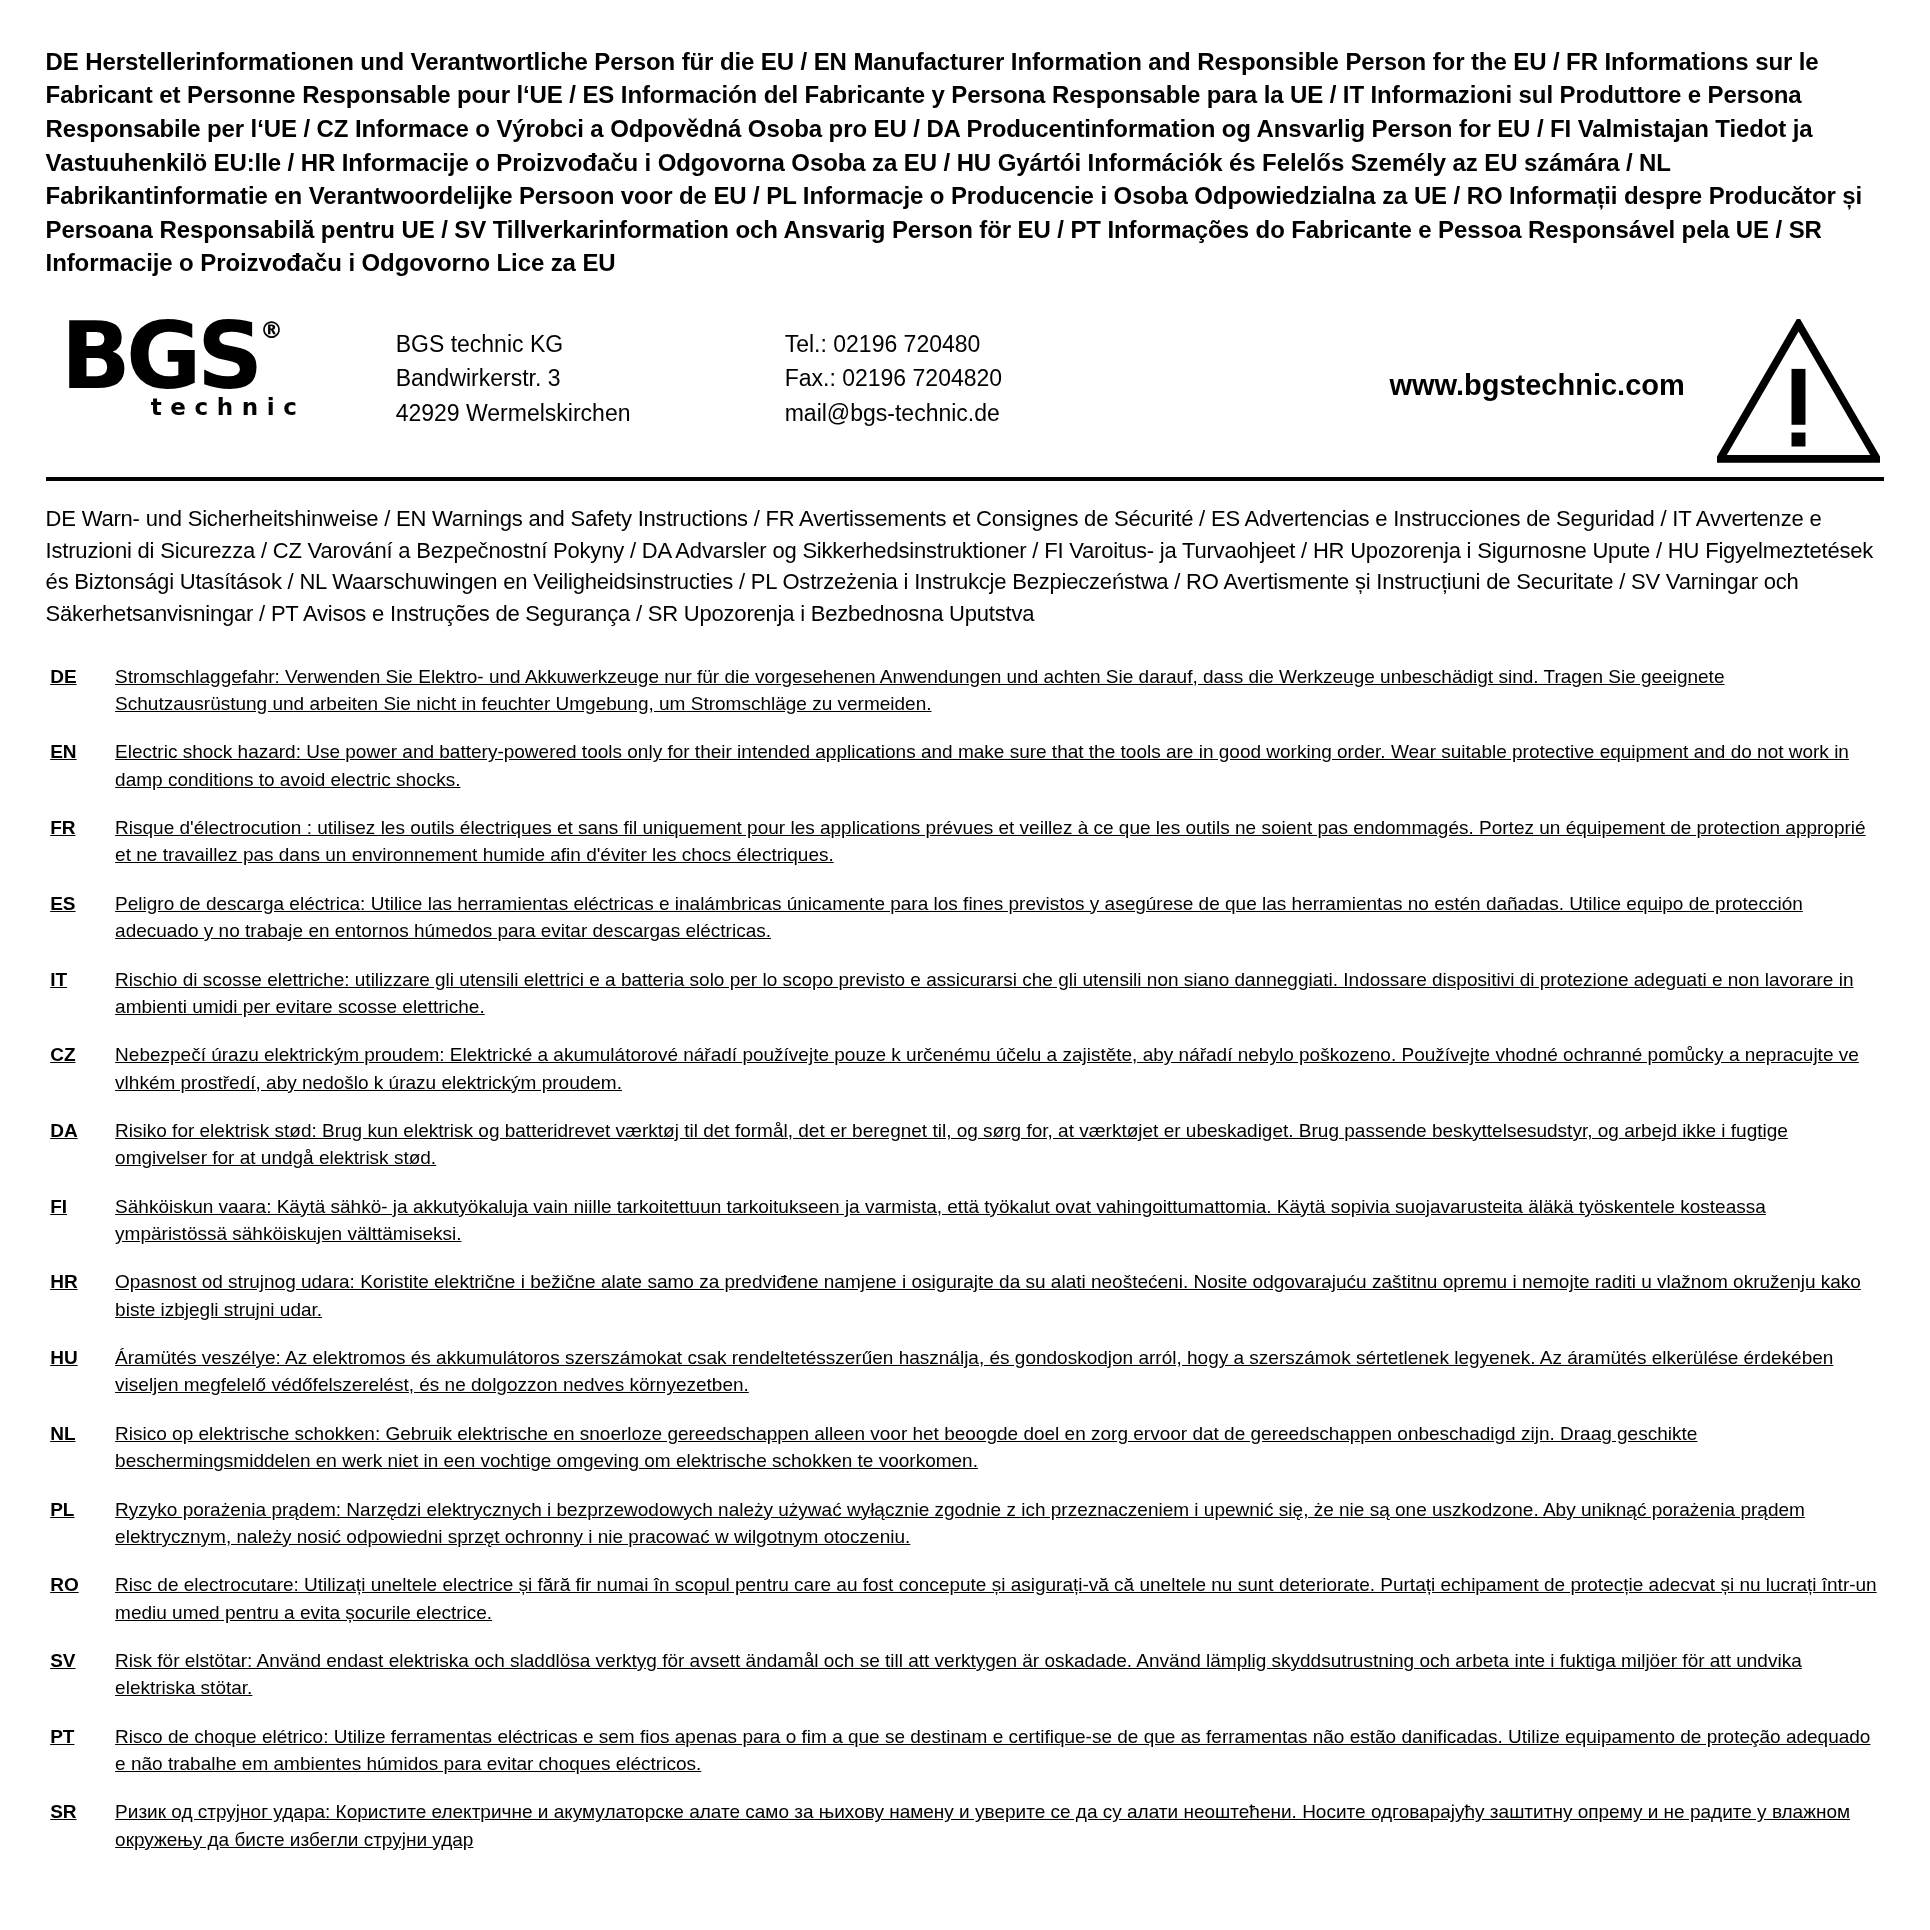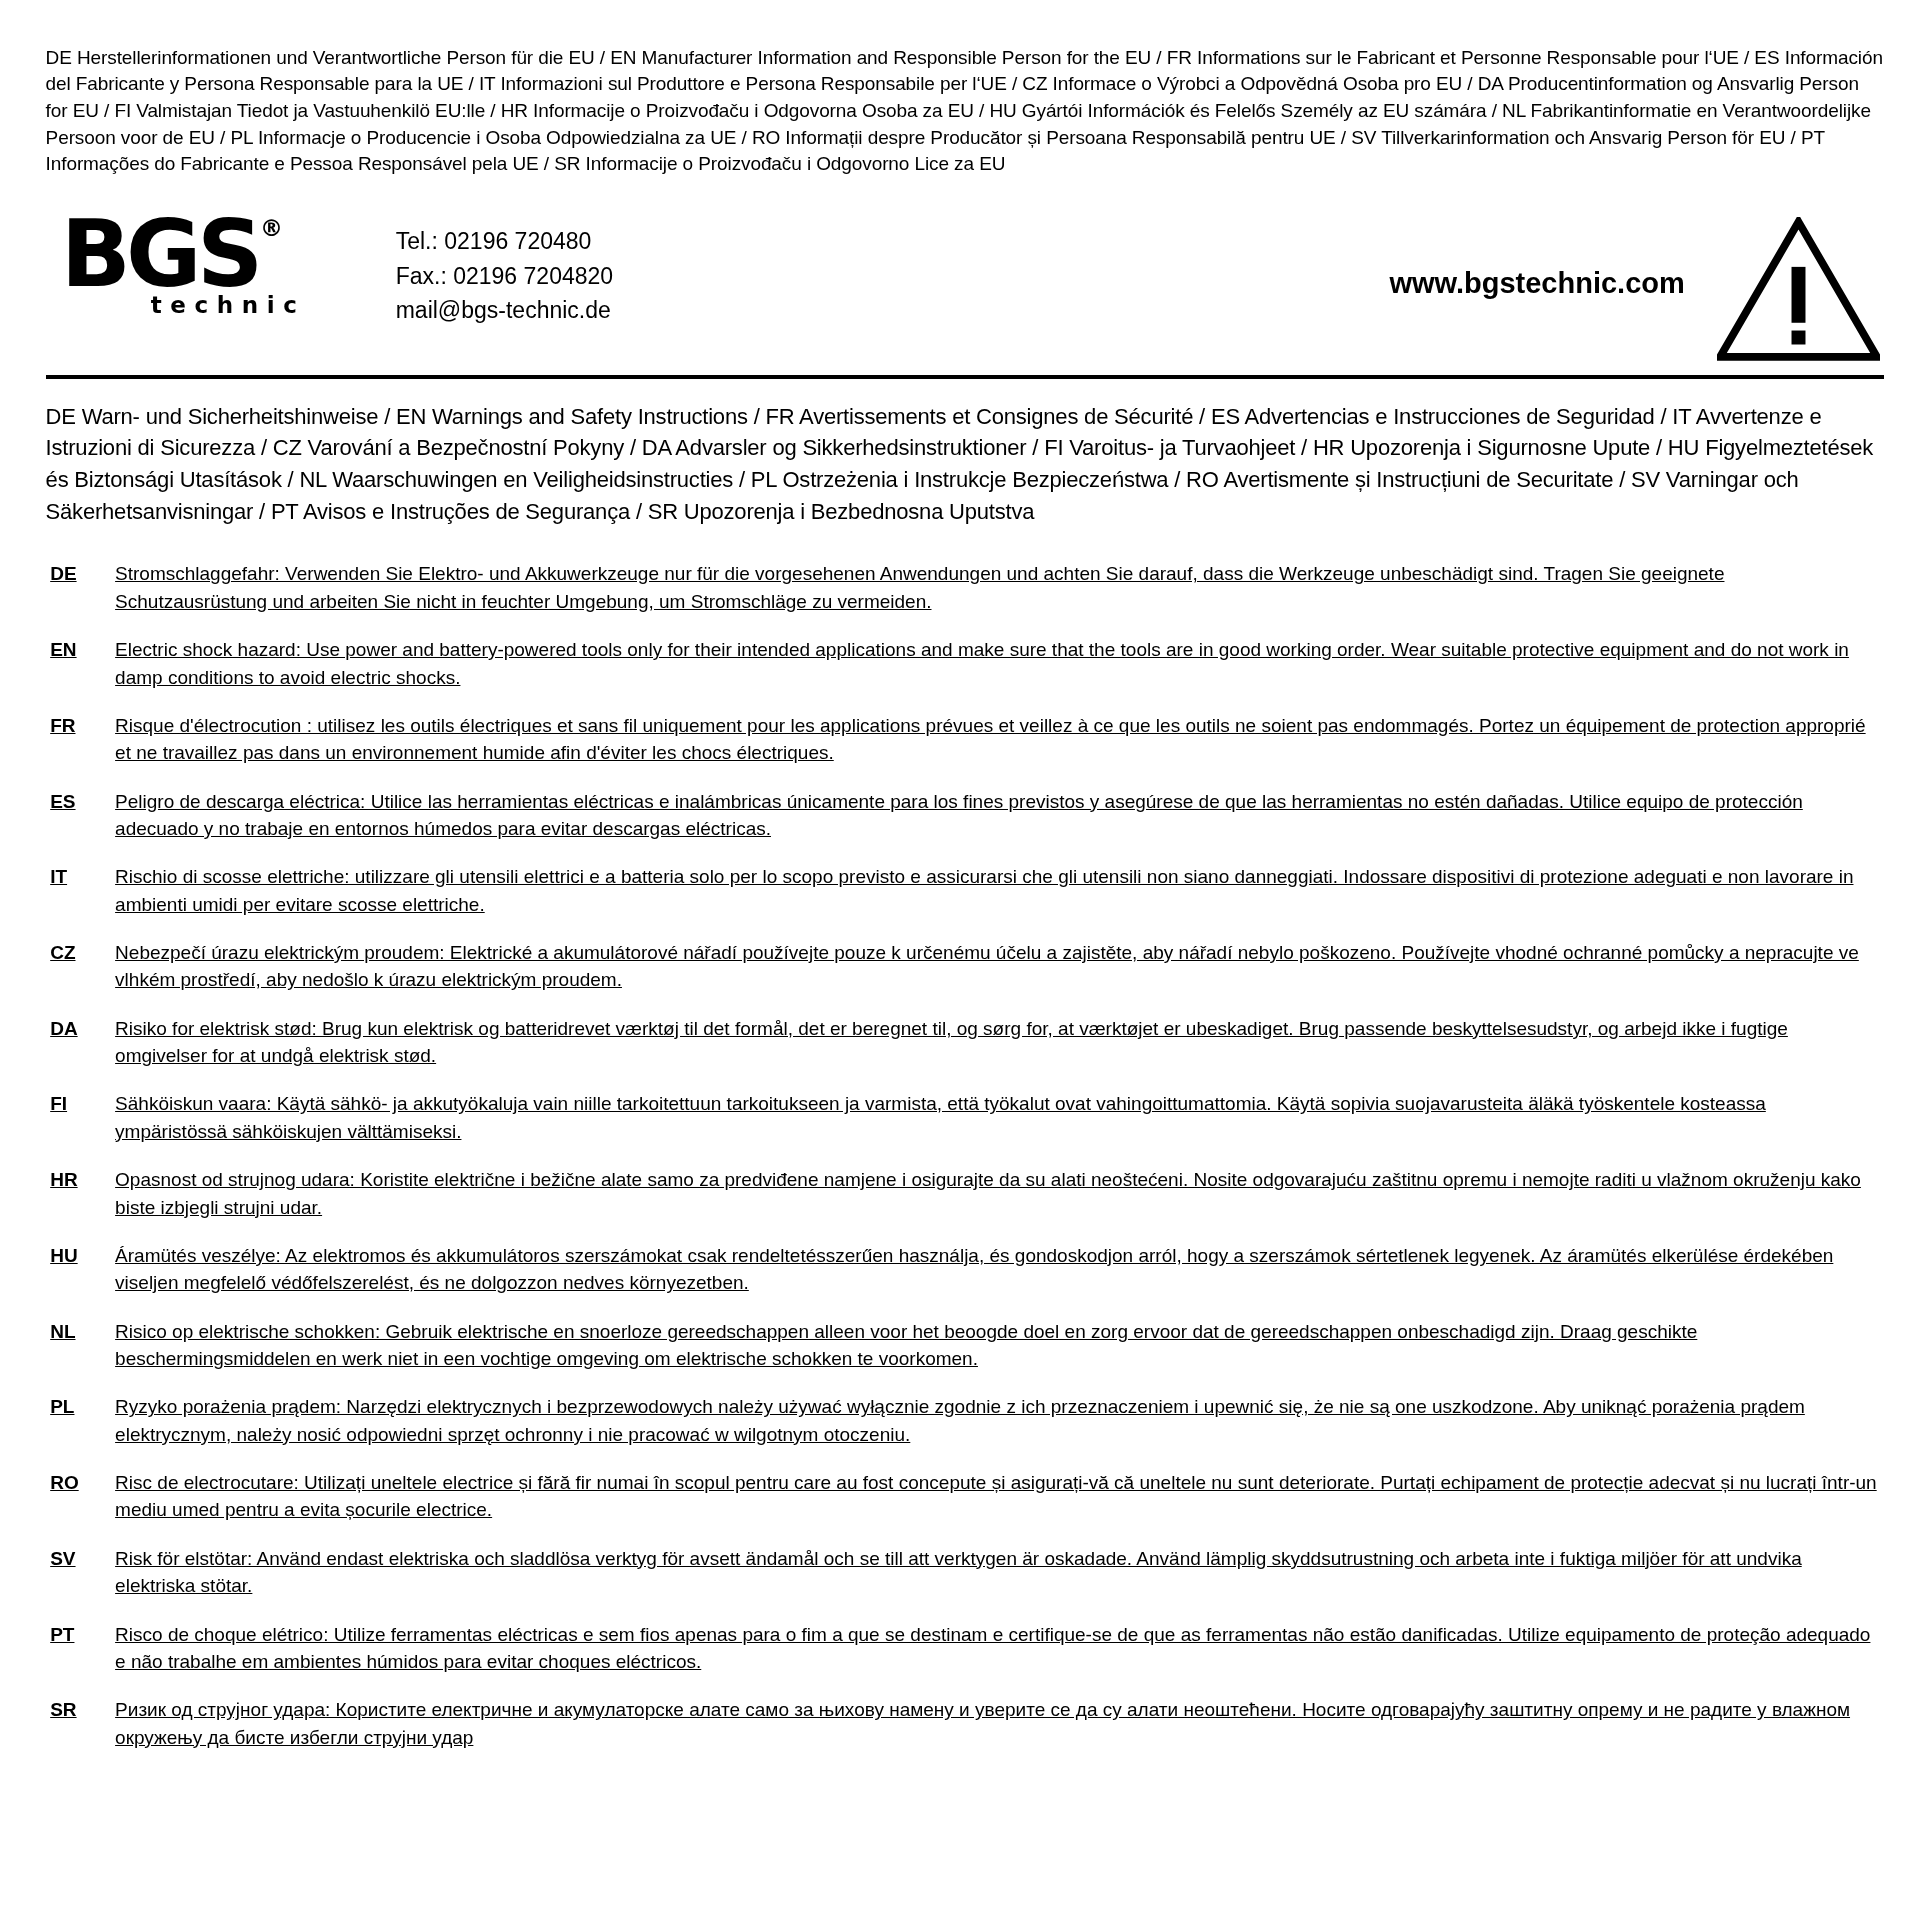"DE Herstellerinformationen und" .top-heading { font-size: 19px -> 24px; font-weight: normal -> bold }
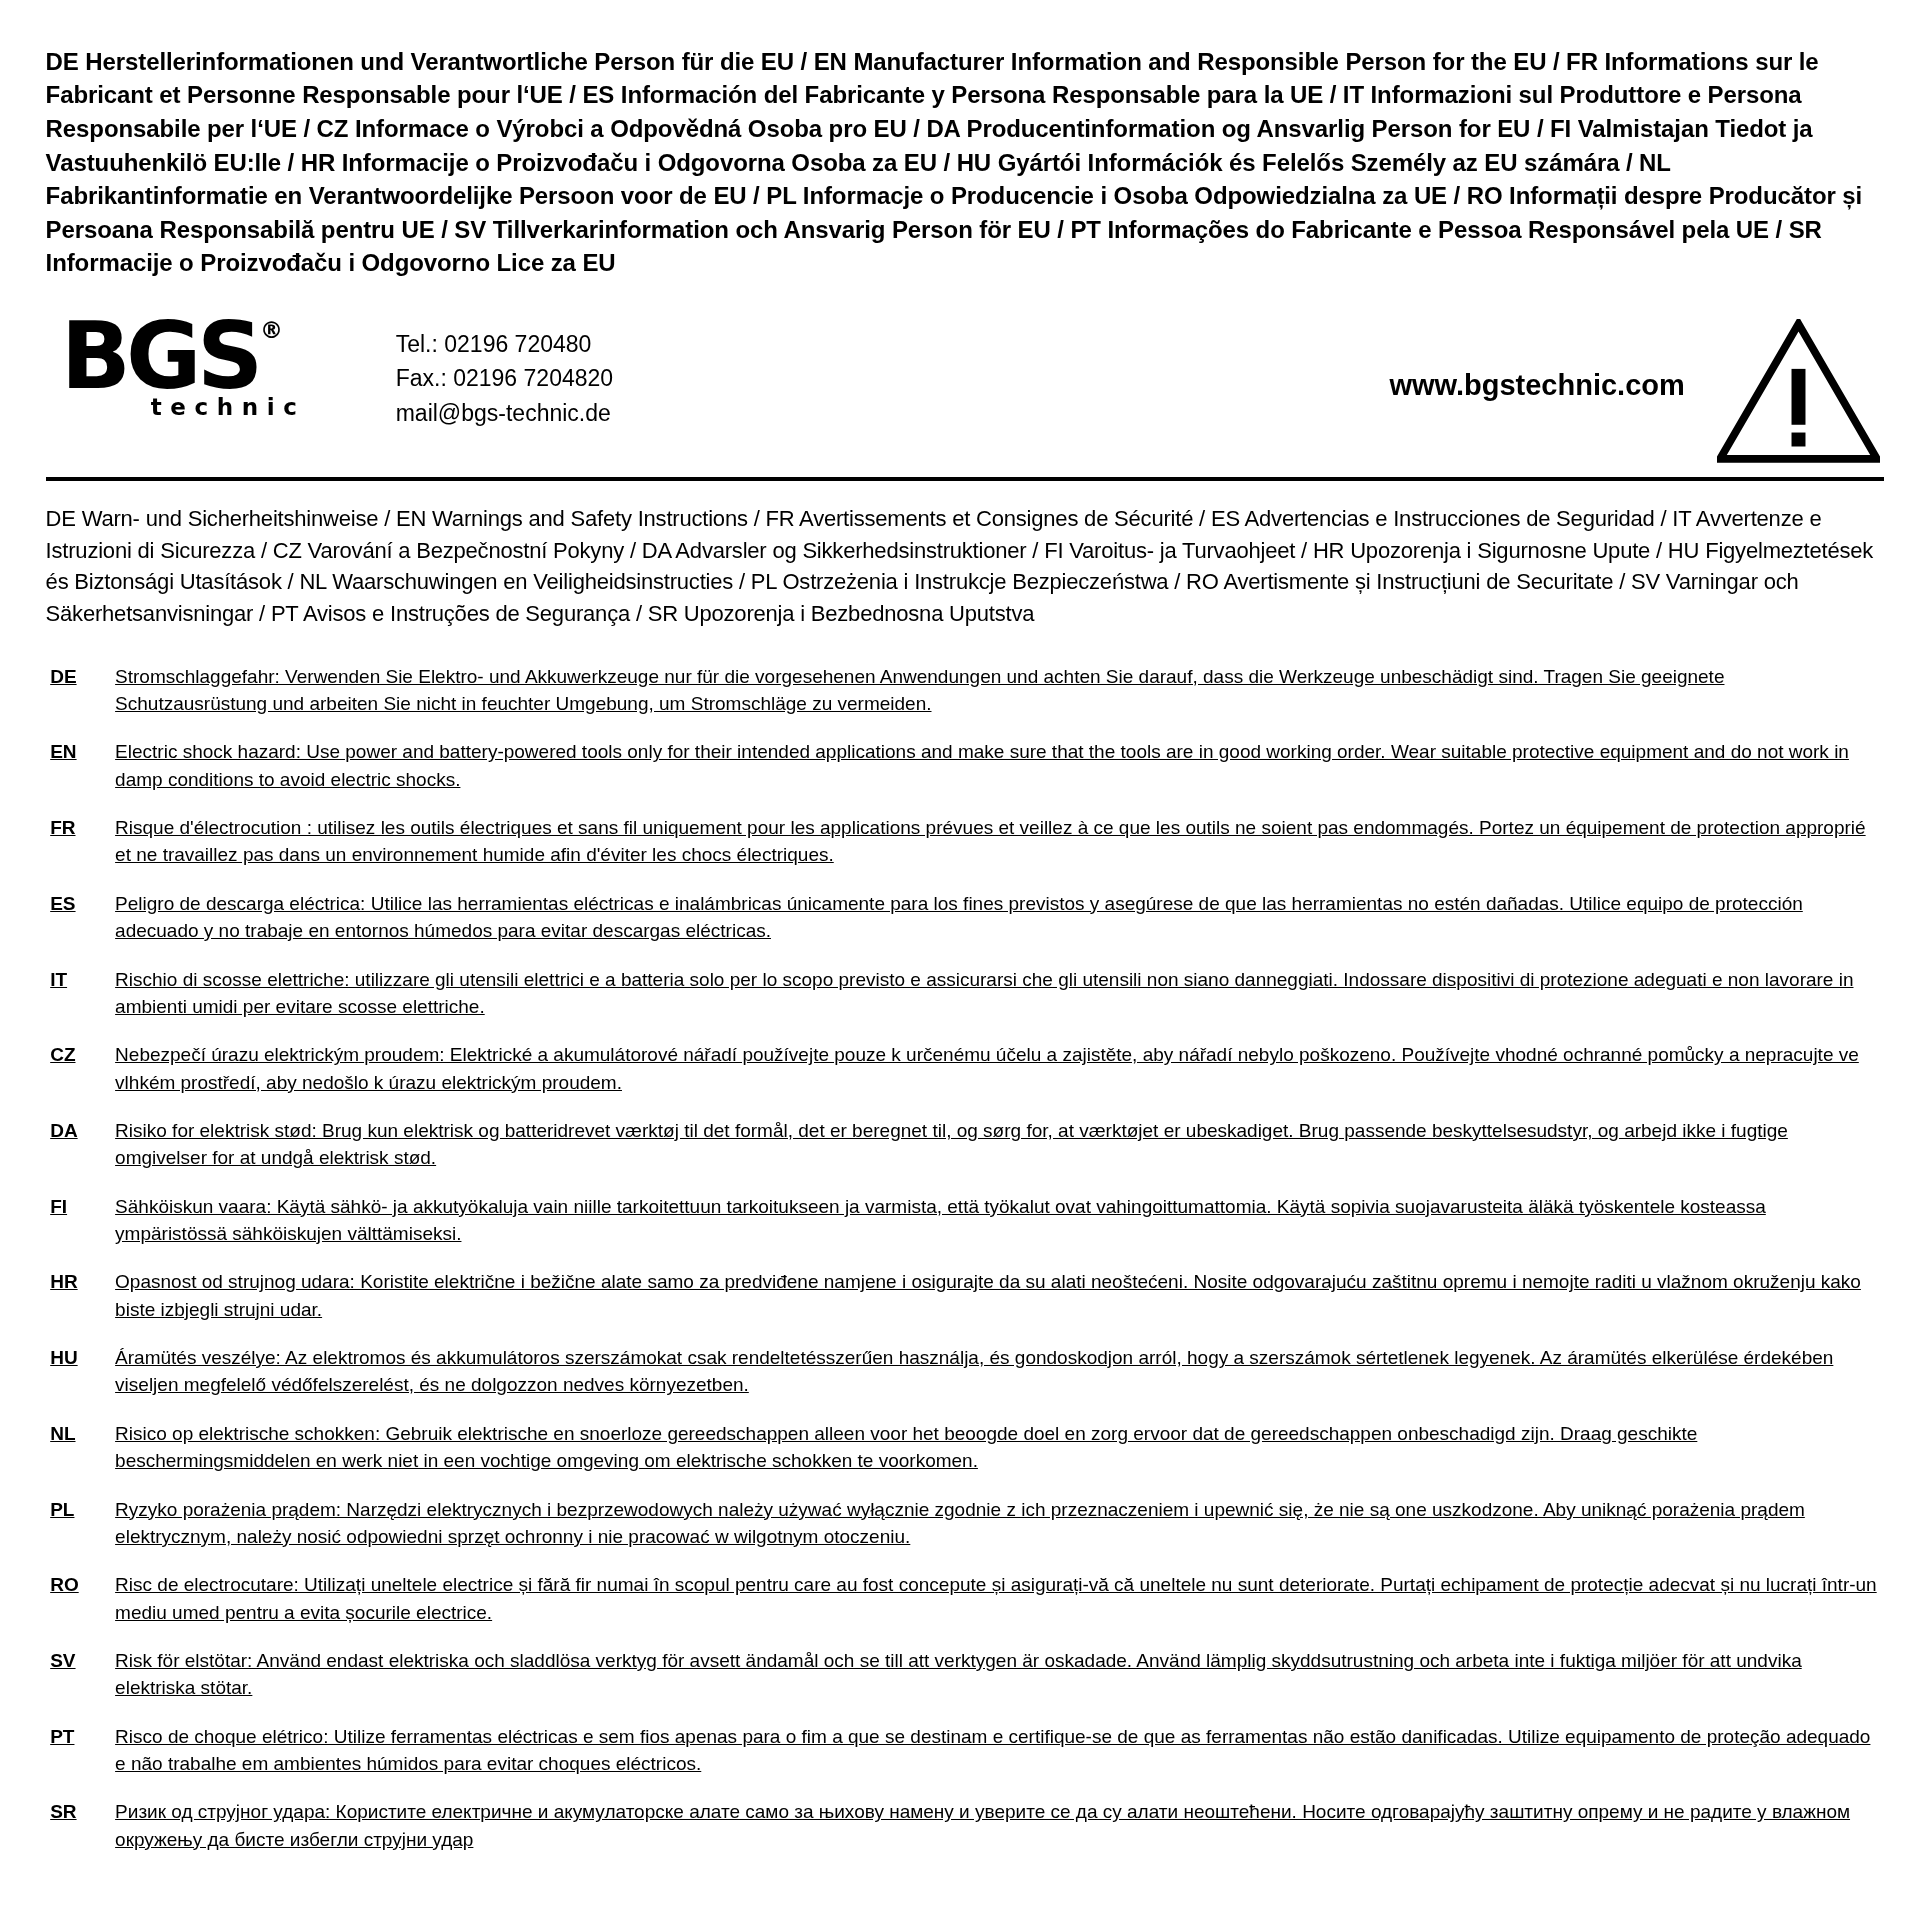"BGS technic KG" div.addr-col { html: none -> <div> <div>BGS technic KG</div> <div>Bandwirkerstr. 3</div> <div>42929 Wermelskirchen</div> </div> }
